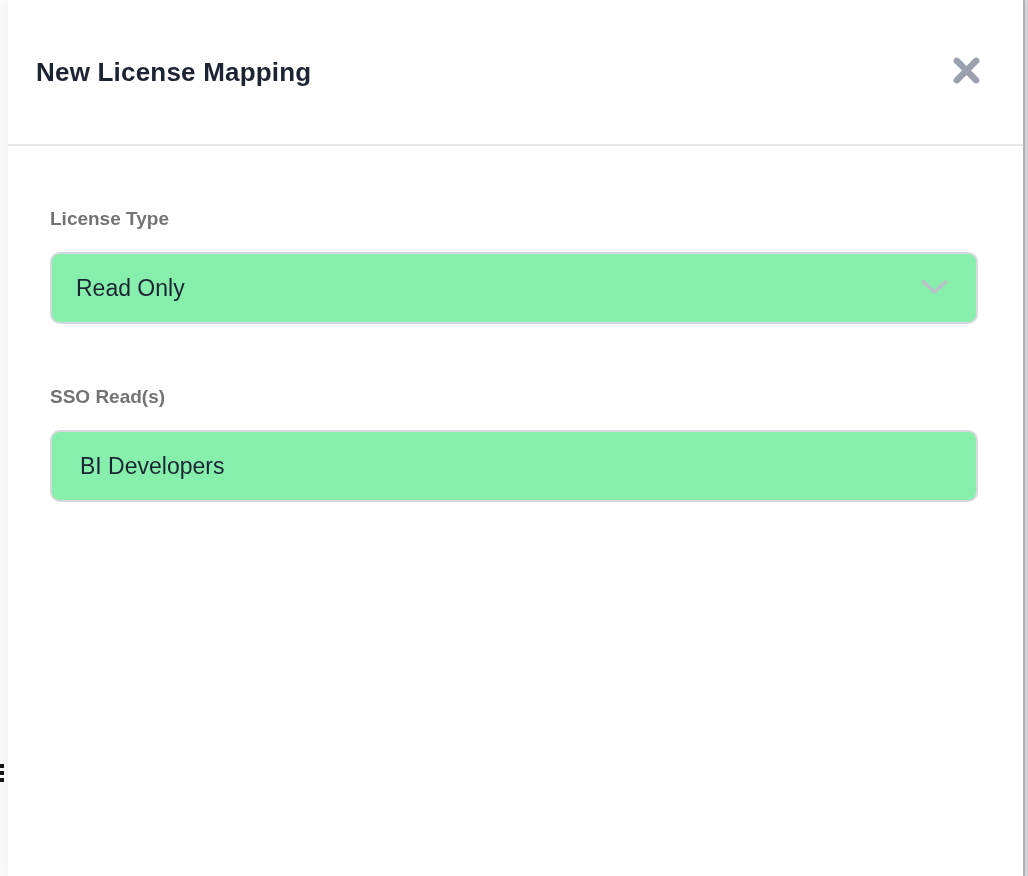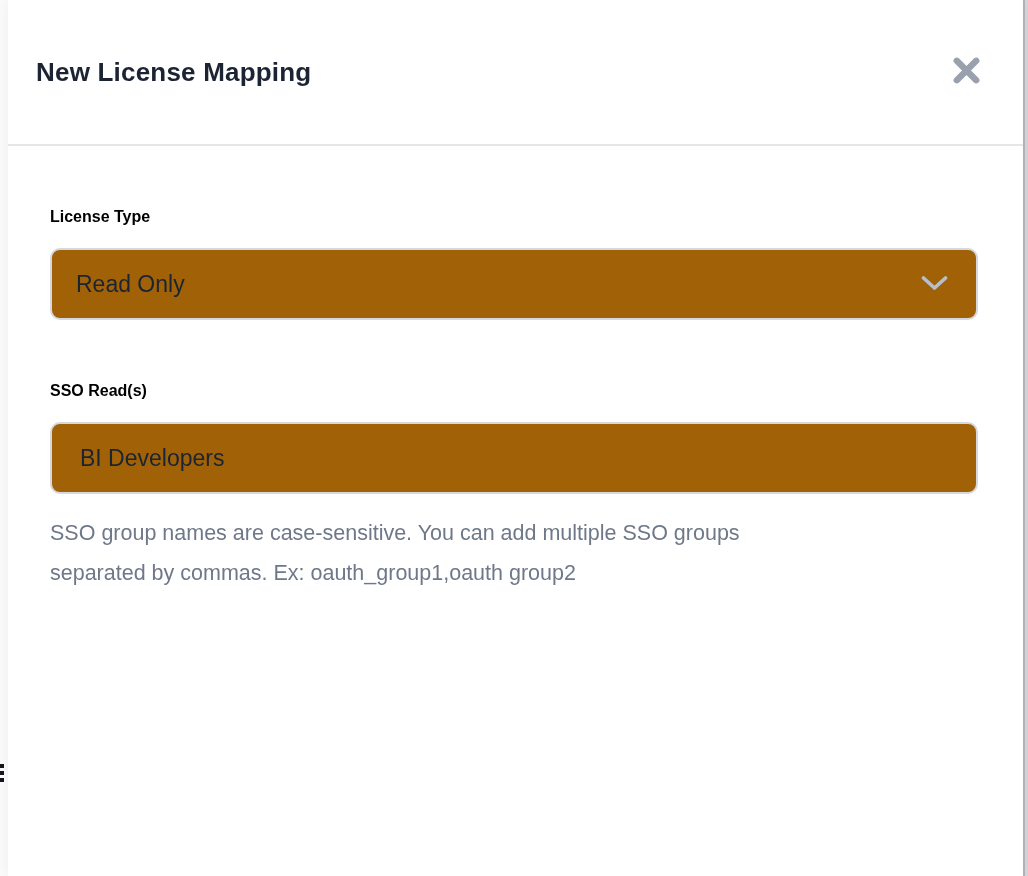"License Type" .field-label { color: #000000 -> #737373; font-size: 16px -> 19px }
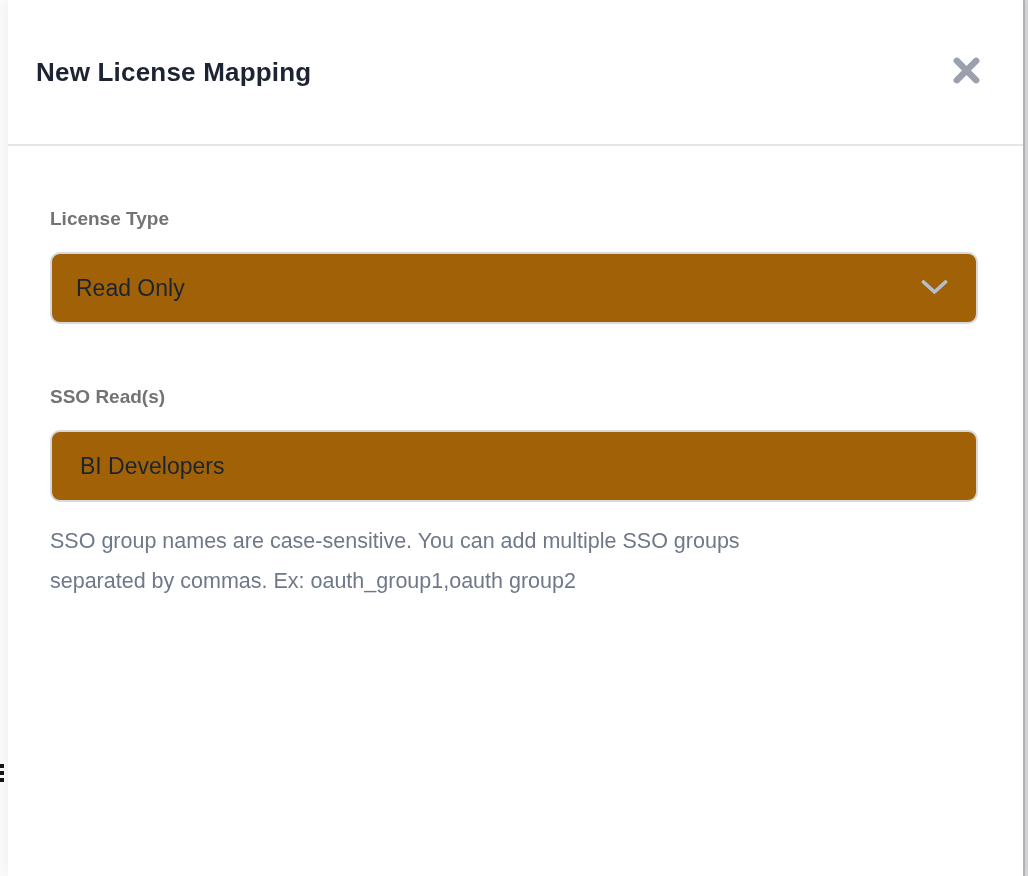"Read Only" .field-box { background: #a16207 -> #86efac }
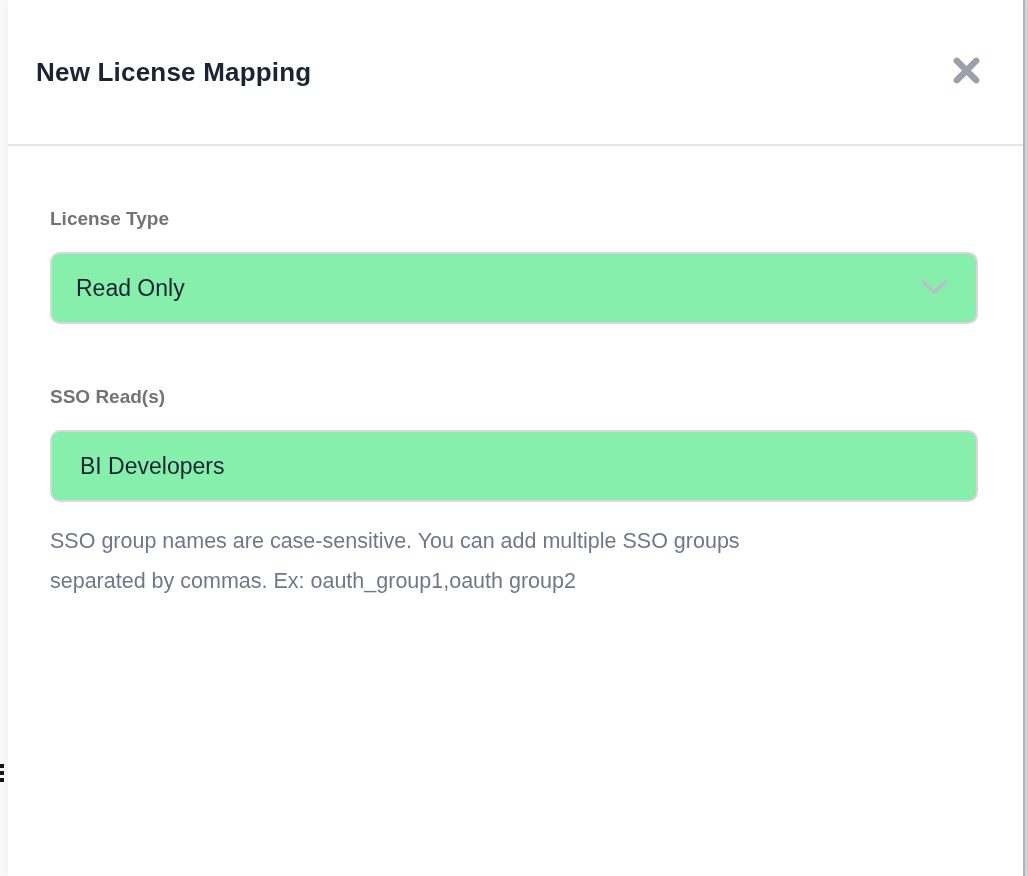"SSO group names are case-sensitive." div.helper { html: <div> <span>SSO group names are case-sensitive. You can add multiple SSO groups</span> <span>separated by commas. Ex: oauth_group1,oauth group2</span> </div> -> none }
